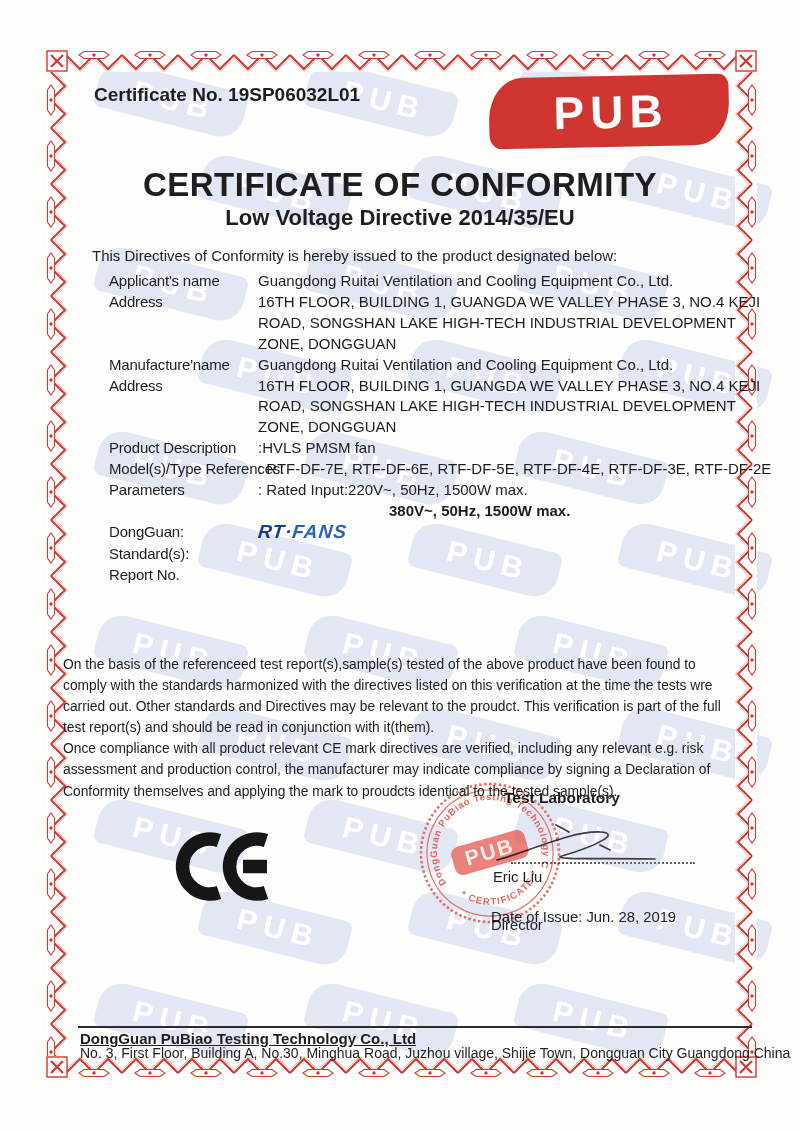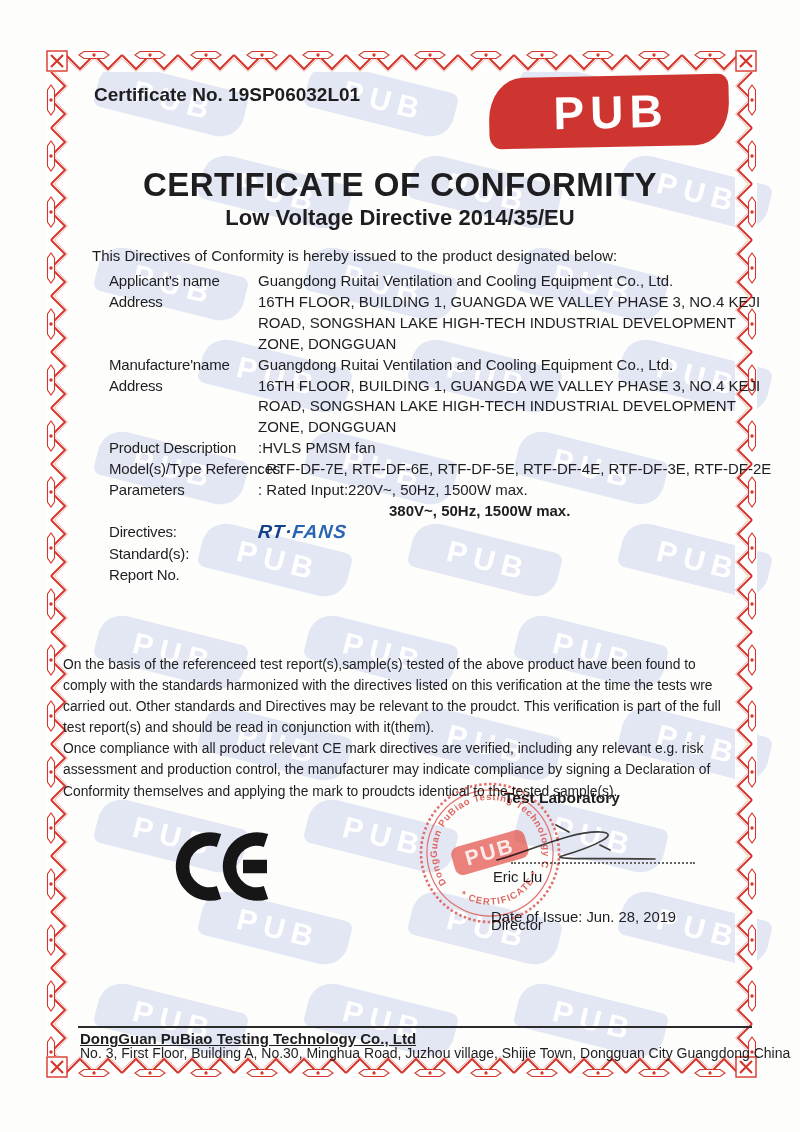"Directives:" div.flabel { text: Directives -> DongGuan }
